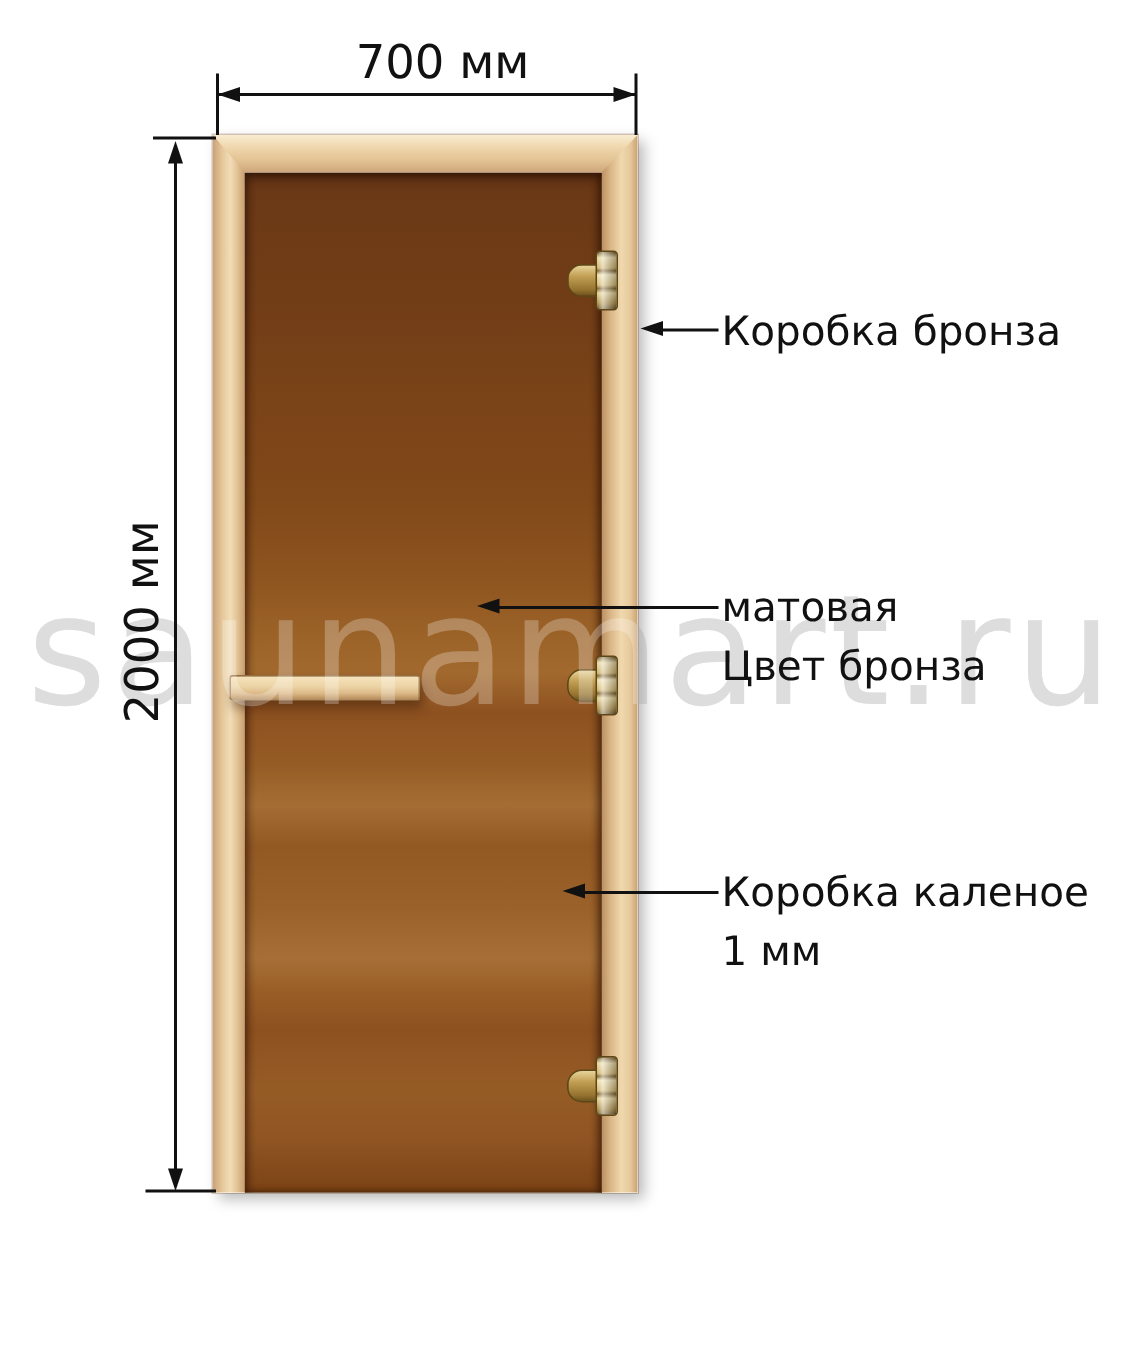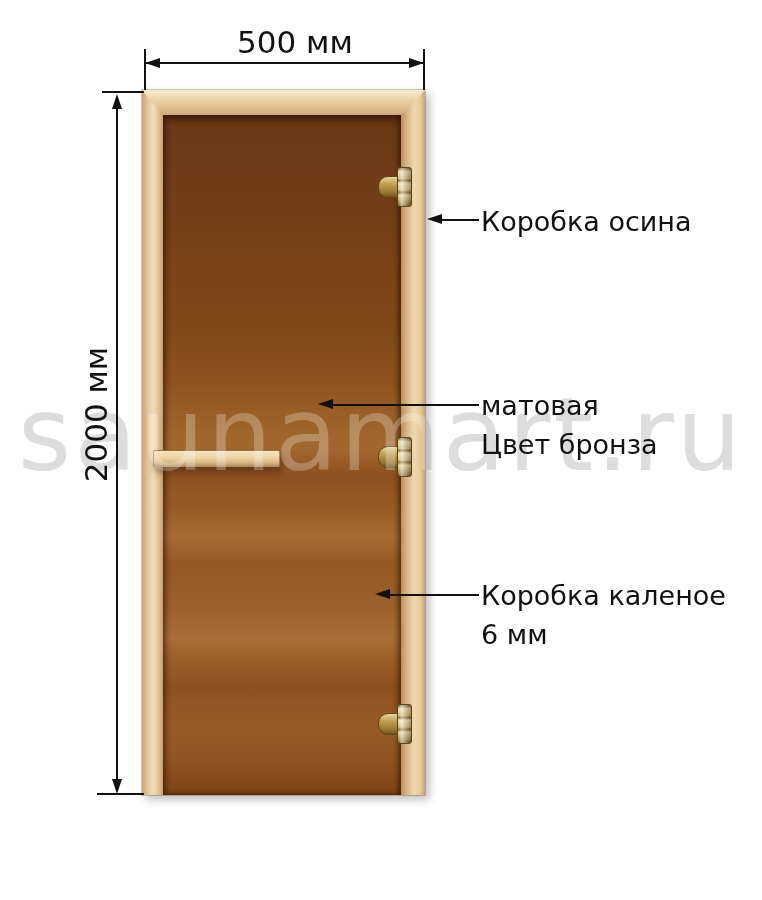"500 мм" div.dim-label { text: 500 -> 700 }
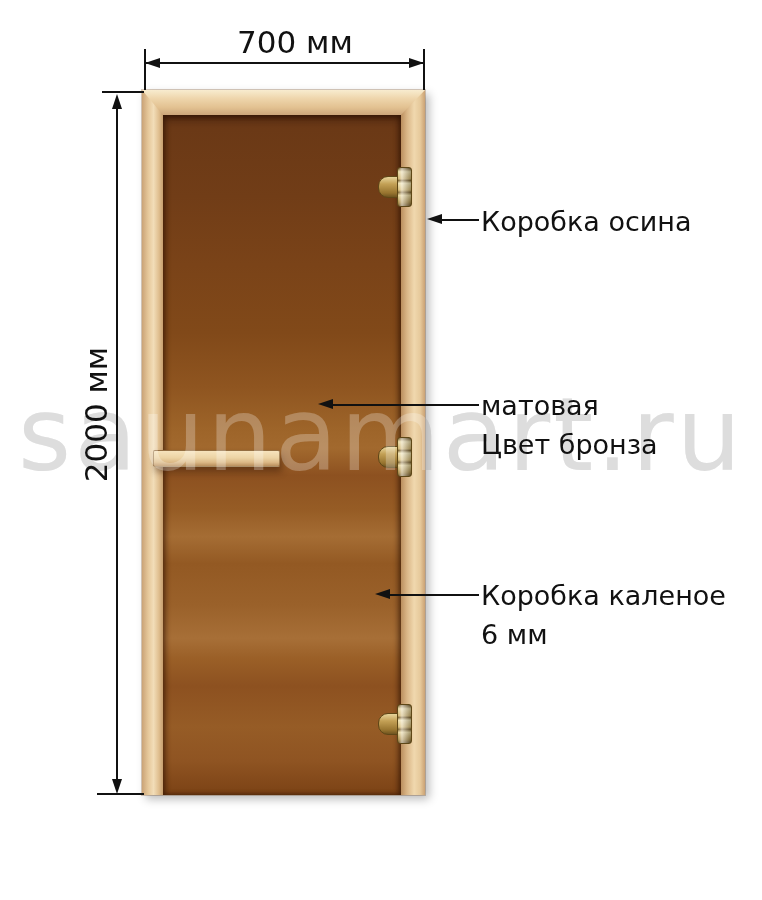"Коробка осина" span { text: осина -> бронза }
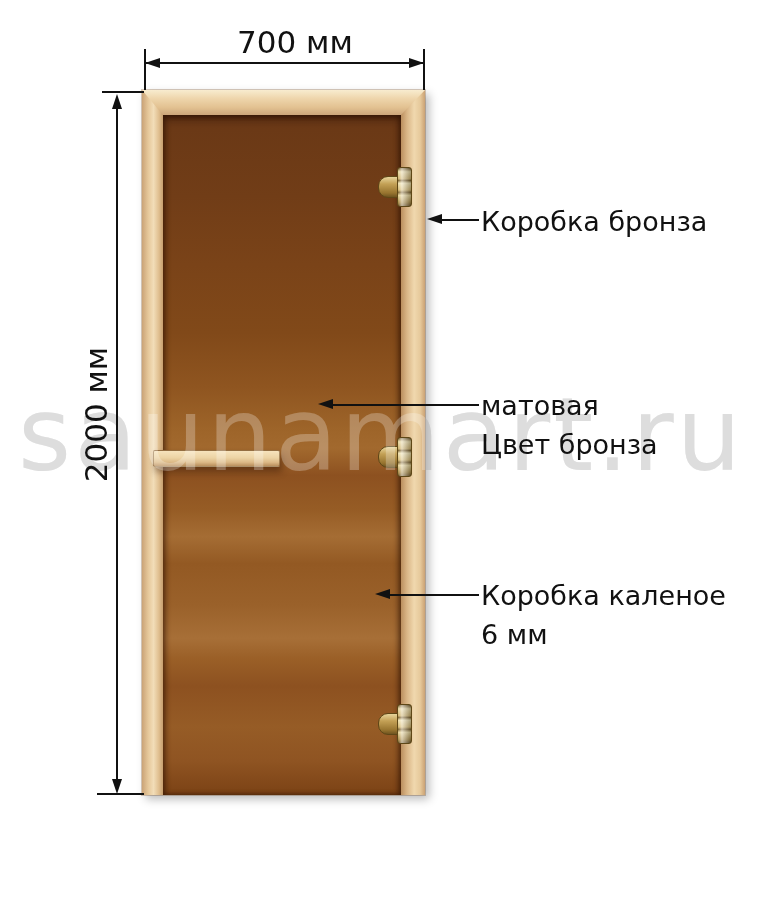"6 мм" span { text: 6 -> 1 }
